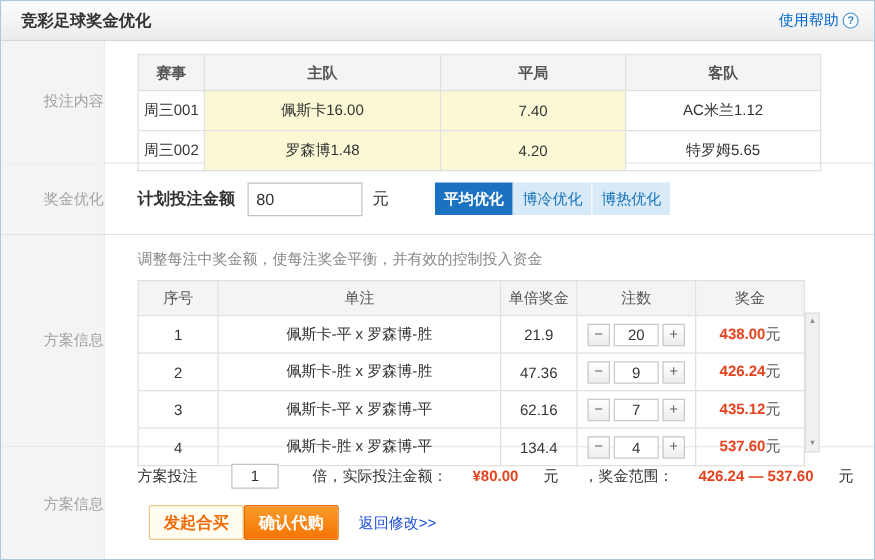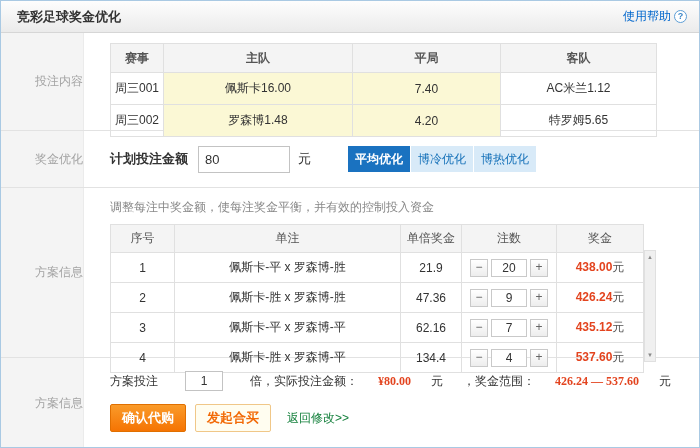"¥80.00" .red { font-family: Liberation Serif, serif -> none }
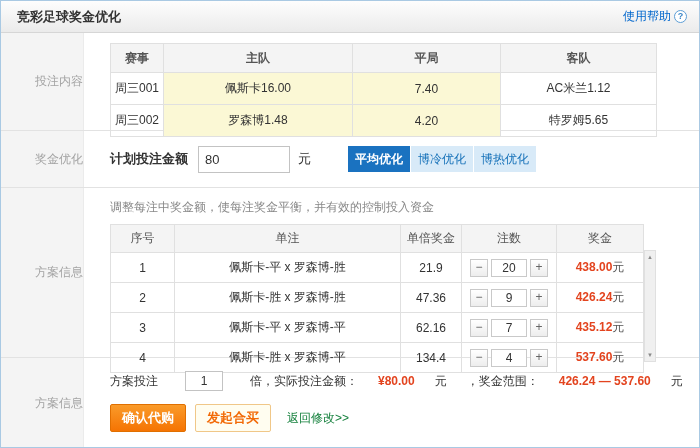"确认代购" button.btn { order: before "发起合买" -> after "发起合买" }
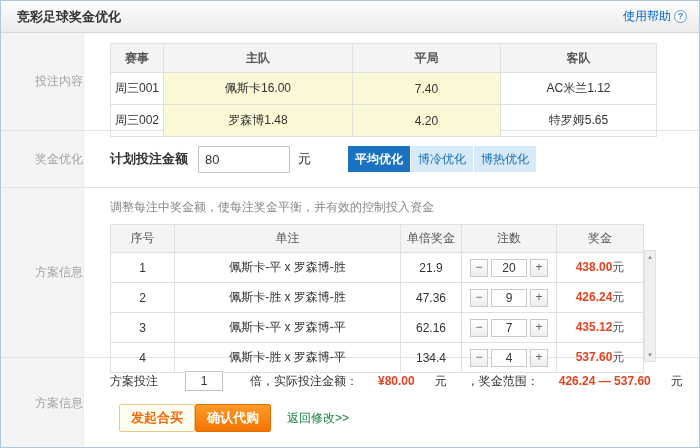"返回修改>>" .back-link { color: #15803d -> #1d4ed8 }
